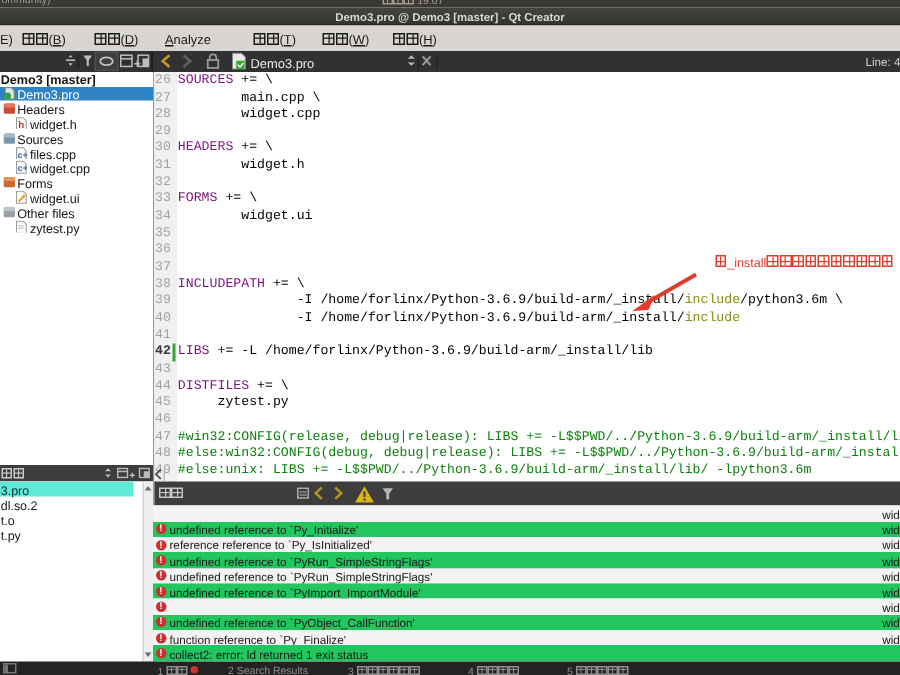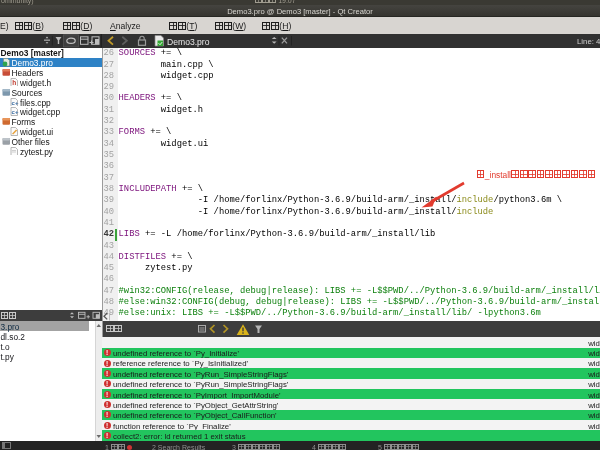"Demo3.pro @ Demo3 [master] -" div.a { font-weight: normal -> bold }
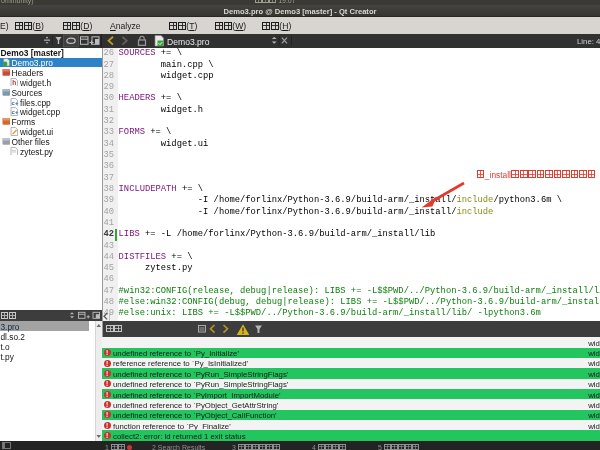"3.pro" div.a { background: #a3a3a3 -> #5eead4 }
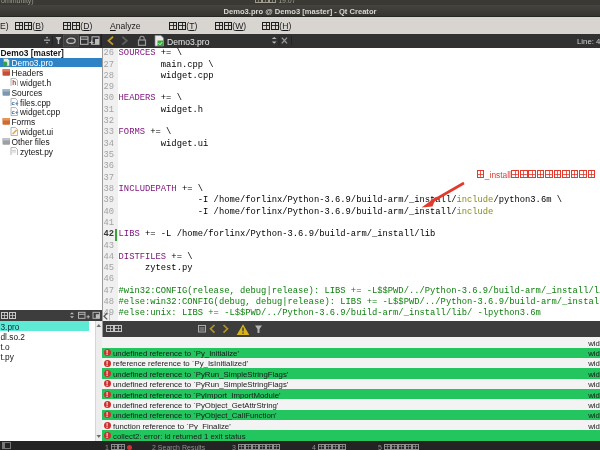"undefined reference to `PyObject_GetAttrString'" span { html: <span>undefined reference to `PyObject_GetAttrString'</span> -> none }
